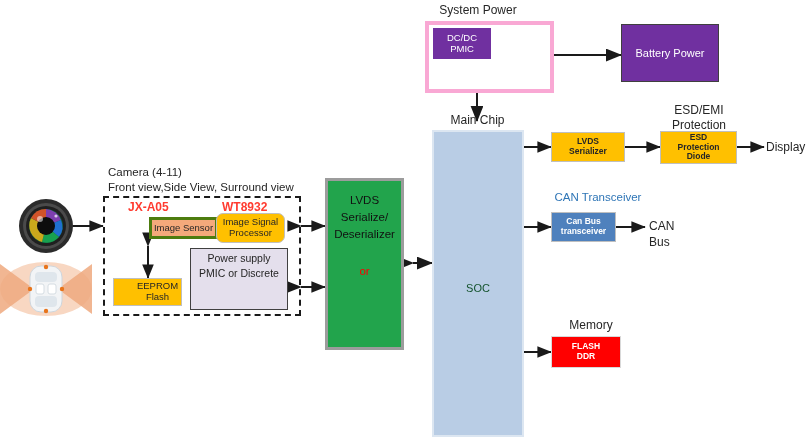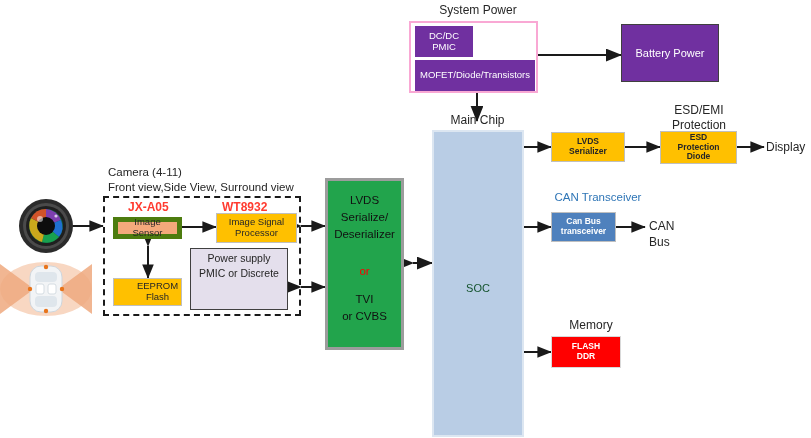"DC/DC" .shellbox { border: 2px solid #f9a8d4 -> 4px solid #f9a8d4; margin-left: none -> 16px }
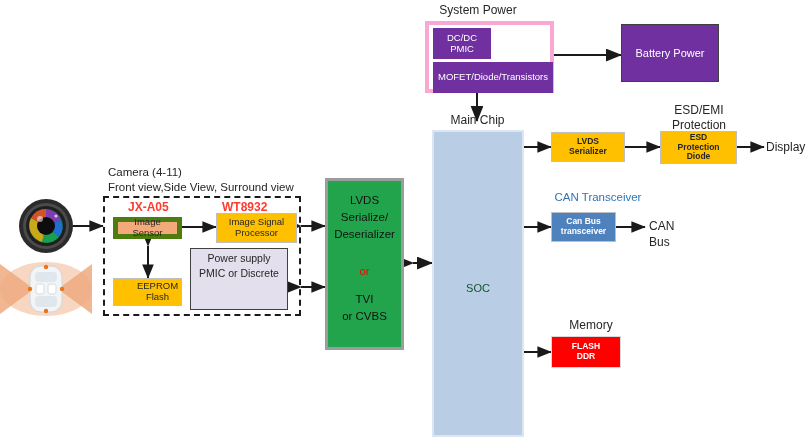"MOFET/Diode/Transistors" div.box { html: <div>MOFET/Diode/Transistors</div> -> none }
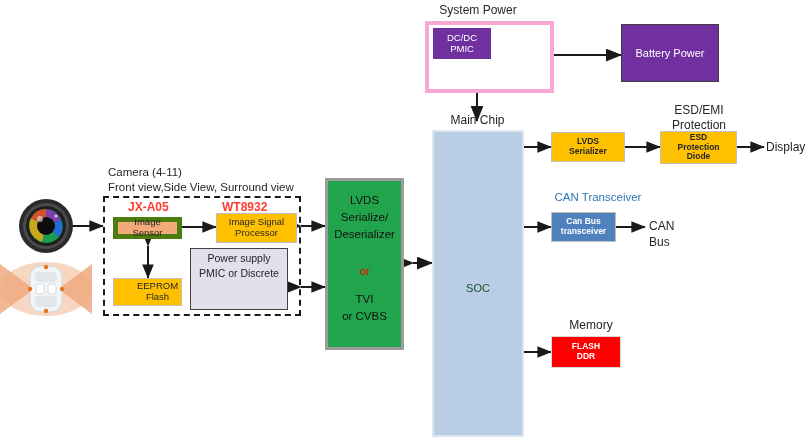"Image Sensor" .orange { border: 5px solid #4d7c0f -> 3px solid #4d7c0f; margin-left: none -> 36px }
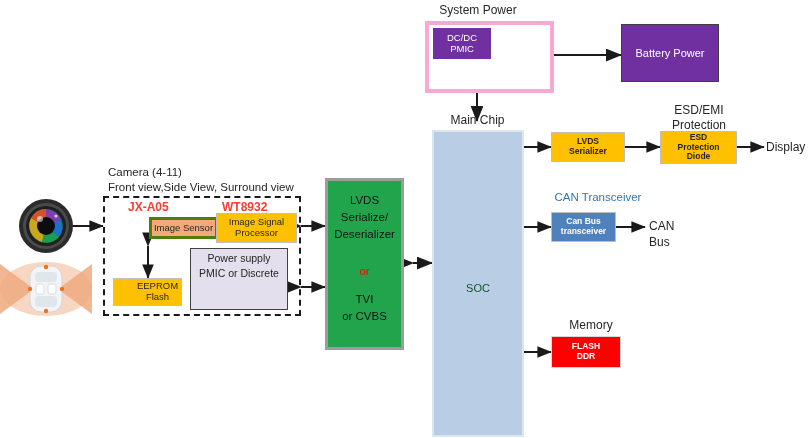"Image Signal" div.box { border-radius: none -> 7px; width: 81px -> 69px }
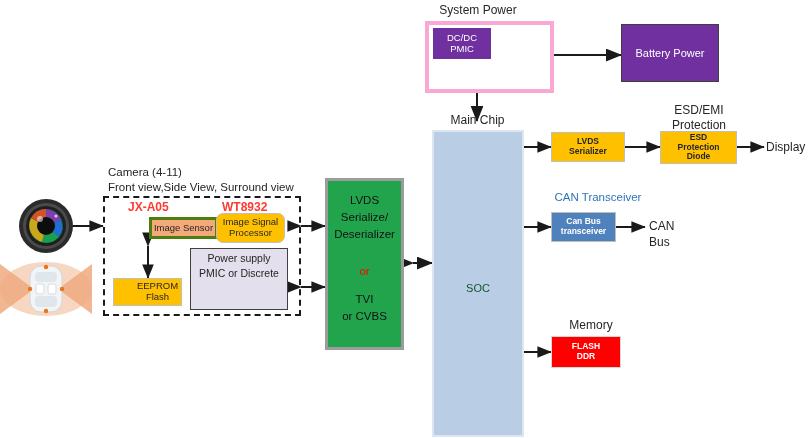"TVI" div { html: <div> <div>TVI</div> <div>or CVBS</div> </div> -> none }
